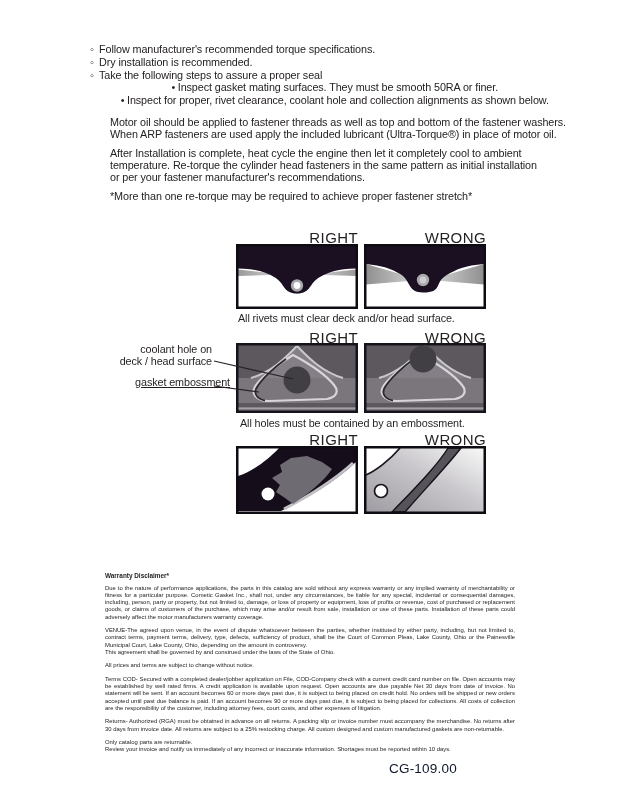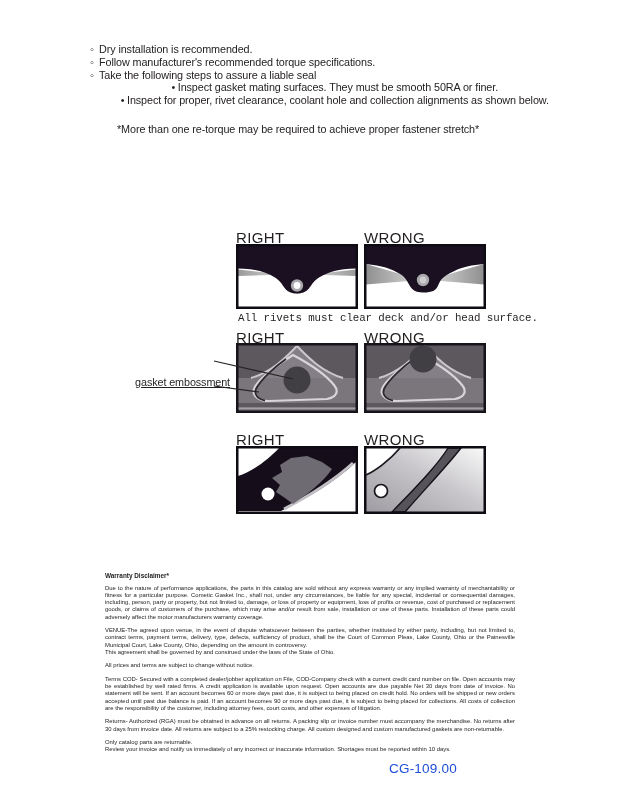"◦ Dry installation is recommended." div.row { order: before "◦ Follow manufacturer's recommended" -> after "◦ Follow manufacturer's recommended" }
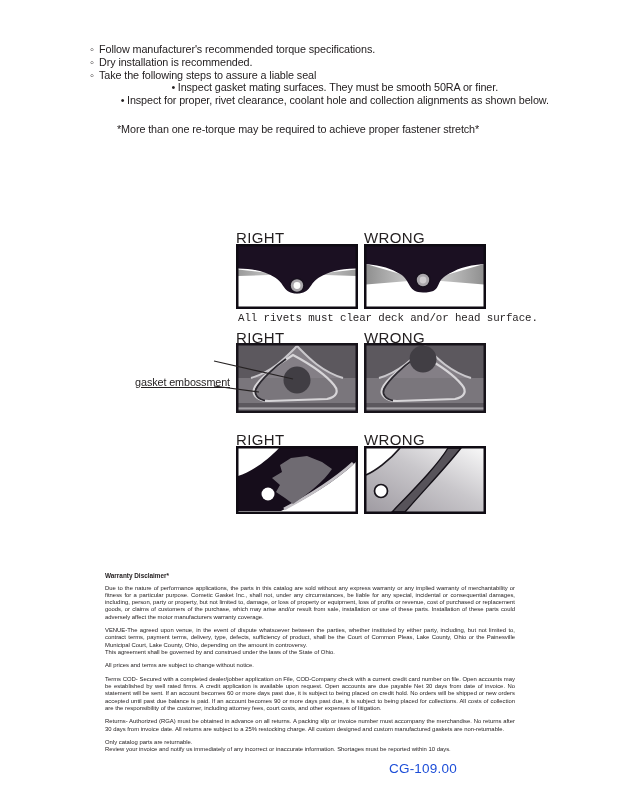"Take the following steps to" span { text: liable -> proper }
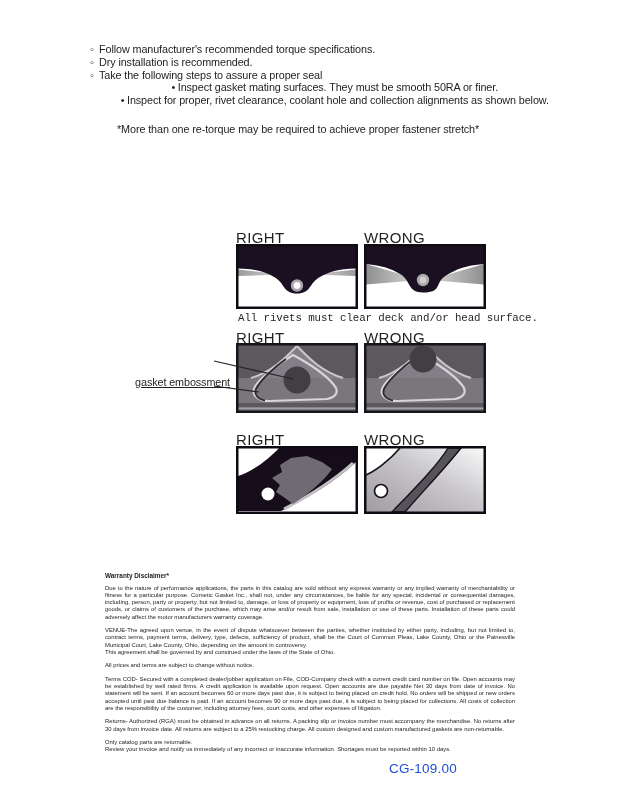"Motor oil should be applied" p { html: none -> <p>Motor oil should be applied to fastener threads as well as top and bottom of the fastener washers. When ARP fasteners are used apply the included lubricant (Ultra-Torque®) in place of motor oil.</p> }
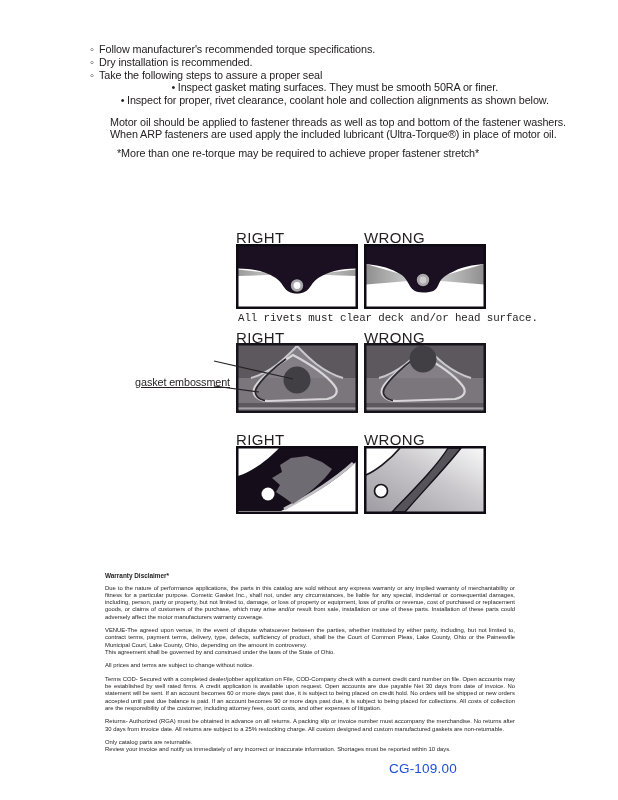"After Installation is complete, heat" p { html: none -> <p>After Installation is complete, heat cycle the engine then let it completely cool to ambient temperature. Re-torque the cylinder head fasteners in the same pattern as initial installation or per your fastener manufacturer's recommendations.</p> }
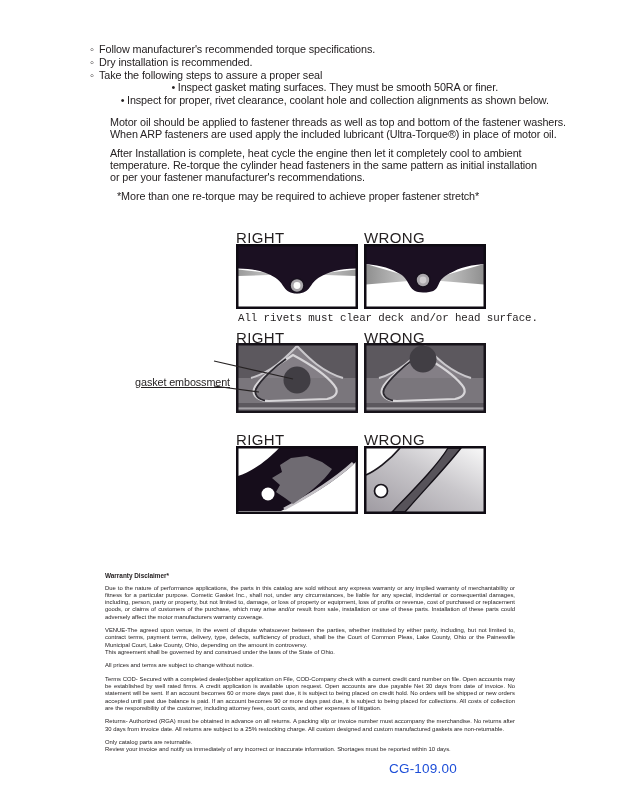"*More than one re-torque may" .diesel p.note { margin: 7px -> 0 }
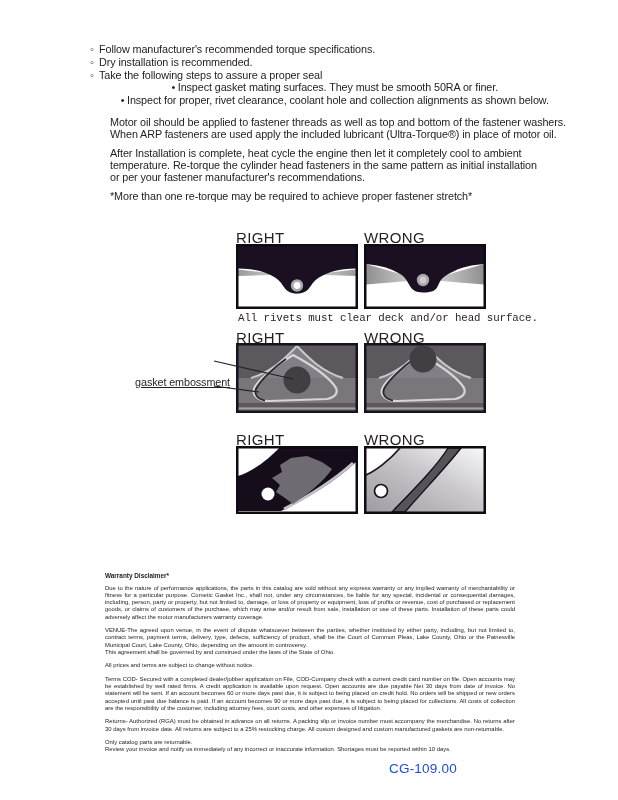"RIGHT" .dlabel { text-align: left -> right }
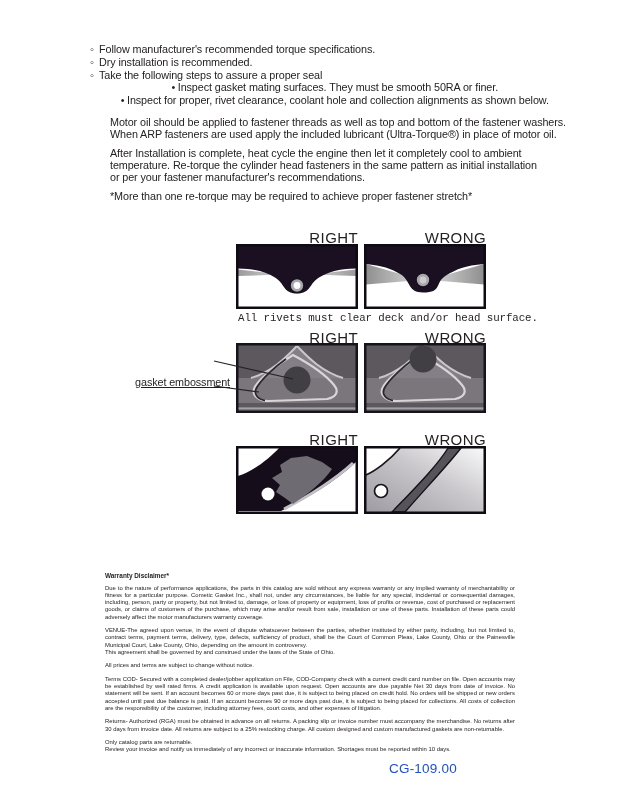"All rivets must clear deck" .caption { font-family: Liberation Mono, monospace -> none }
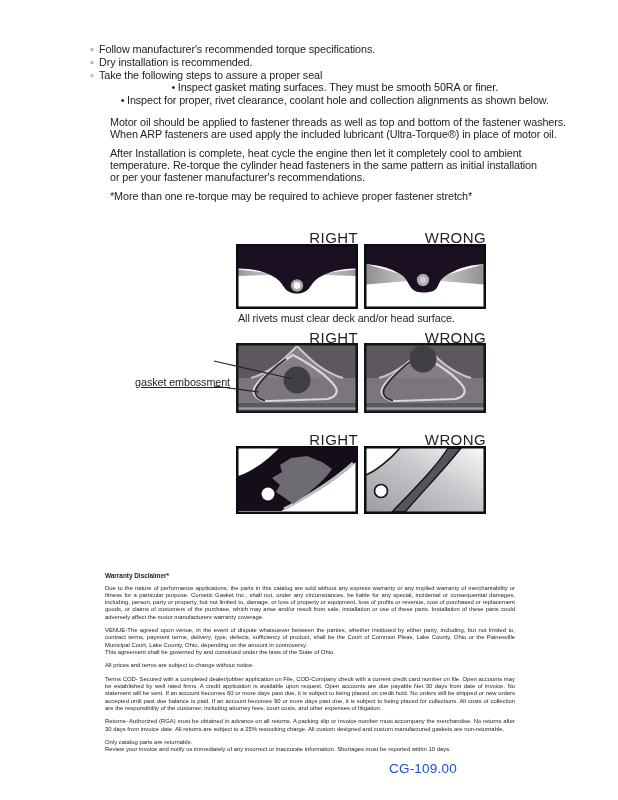"coolant hole on" div.abs { html: none -> <div>coolant hole on deck / head surface</div> }
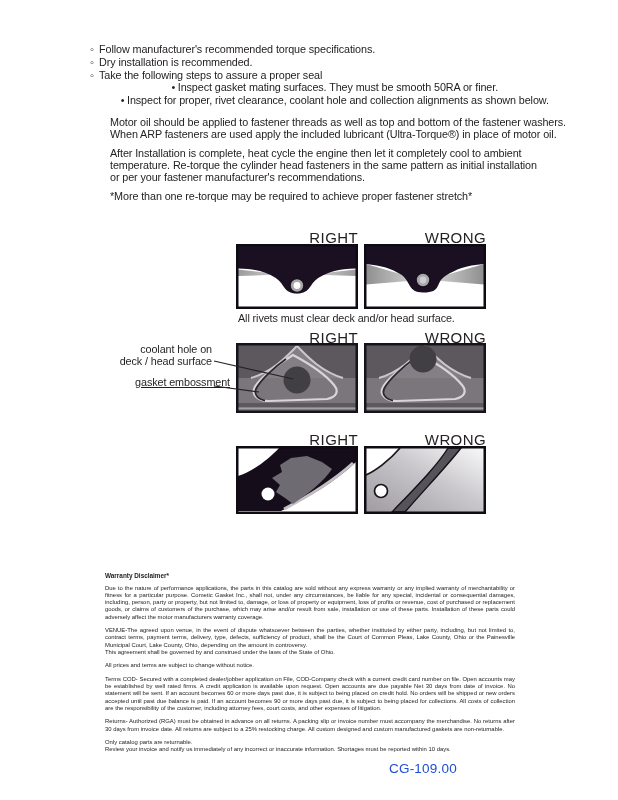"All holes must be contained" div.abs { html: none -> <div>All holes must be contained by an embossment.</div> }
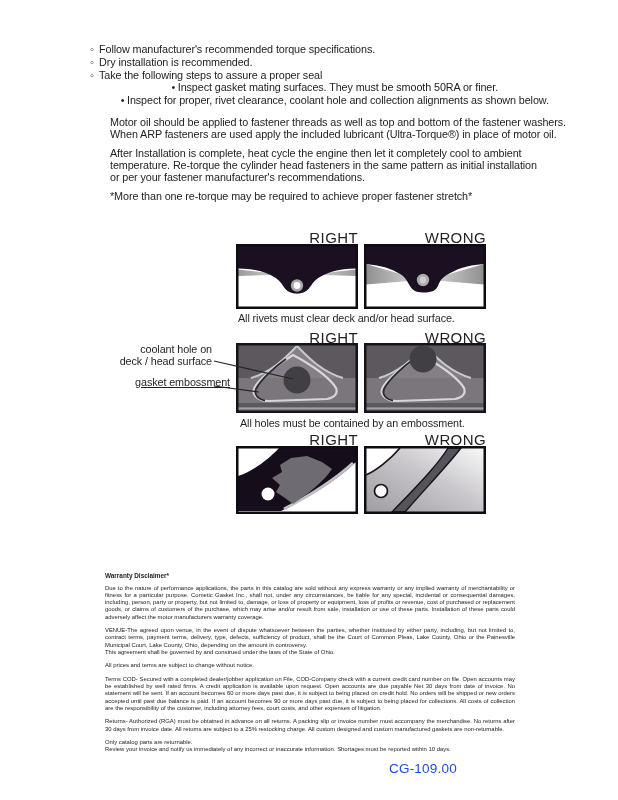"CG-109.00" .footer-code { color: #1d4ed8 -> #0f172a }
